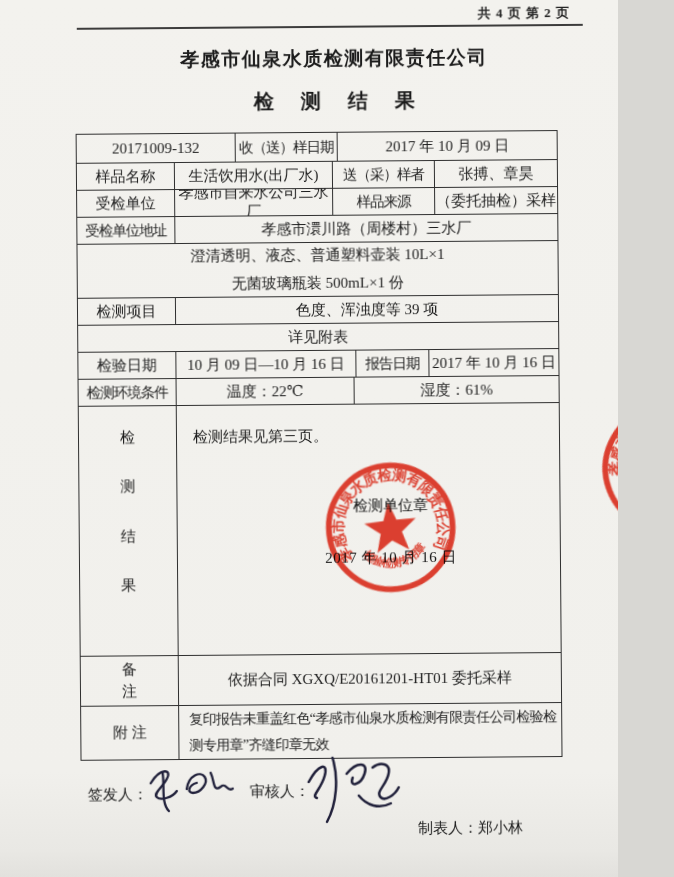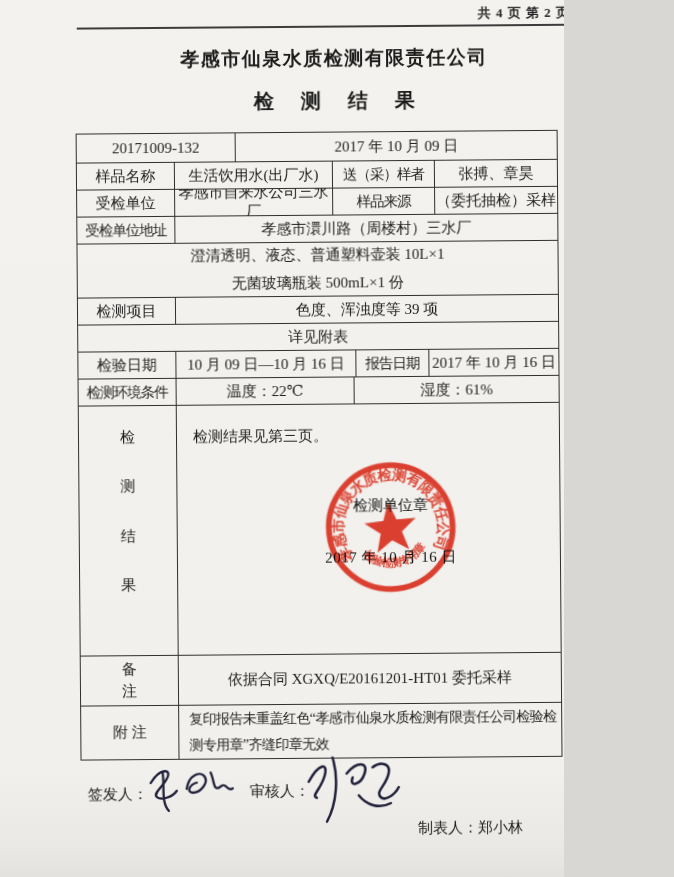"共 4 页 第 2" .page { width: 564px -> 618px }
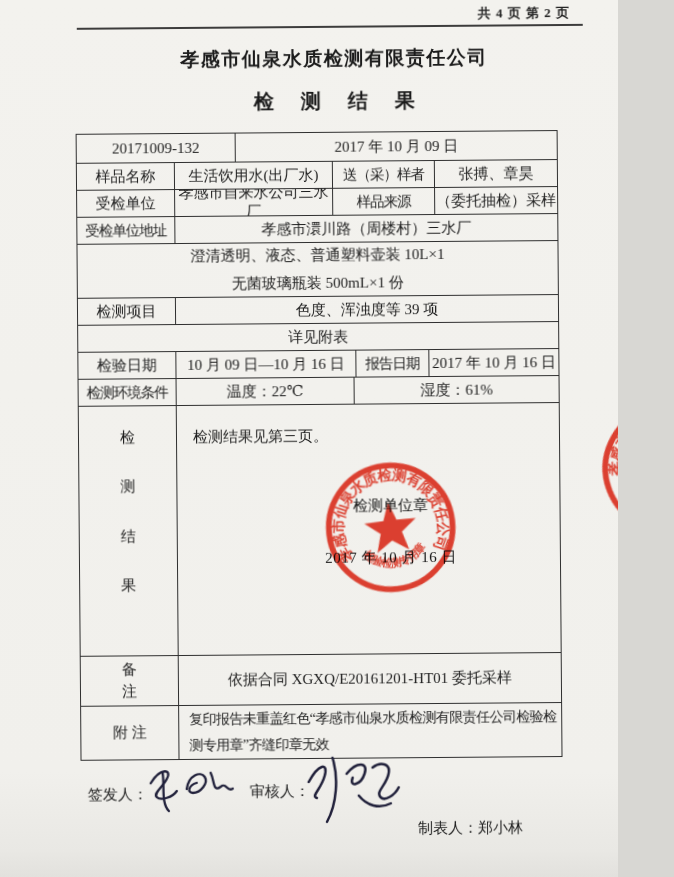"收（送）样日期" div.td { html: none -> <div>收（送）样日期</div> }
